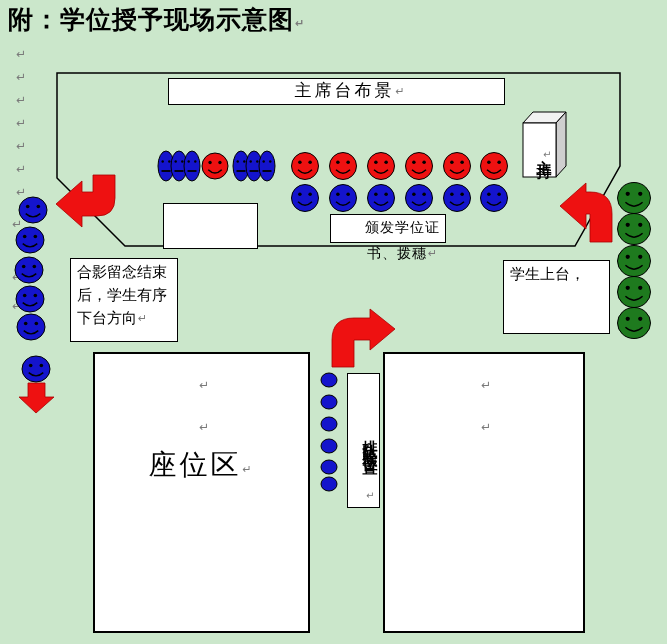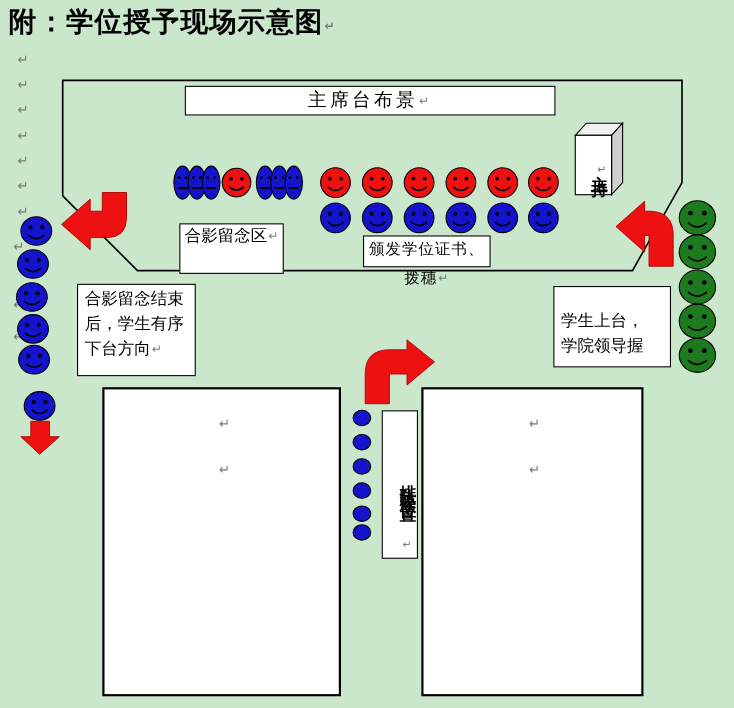"主席台布景↵" .center { padding-left: none -> 29px }
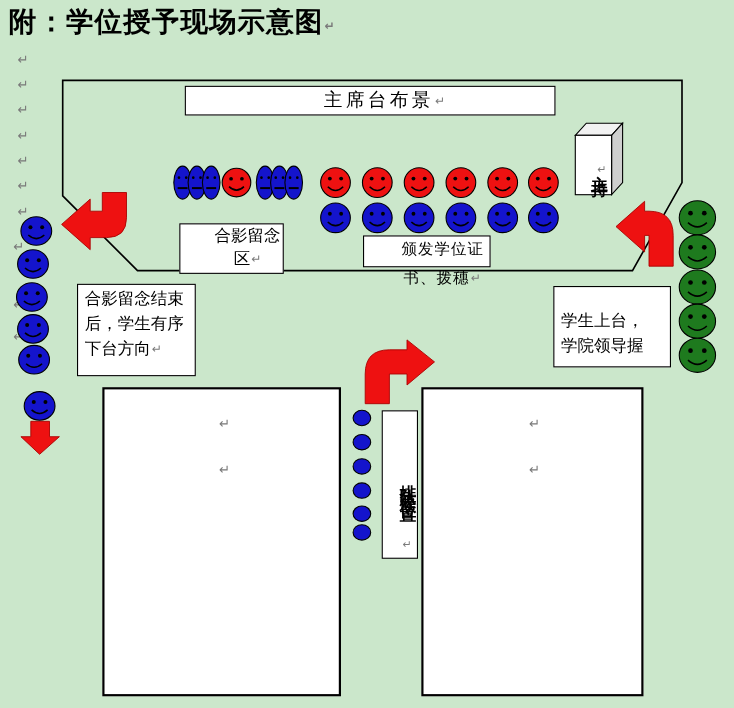"合影留念区↵" div { html: <div><span>合影留念区</span><span>↵</span></div> -> none }
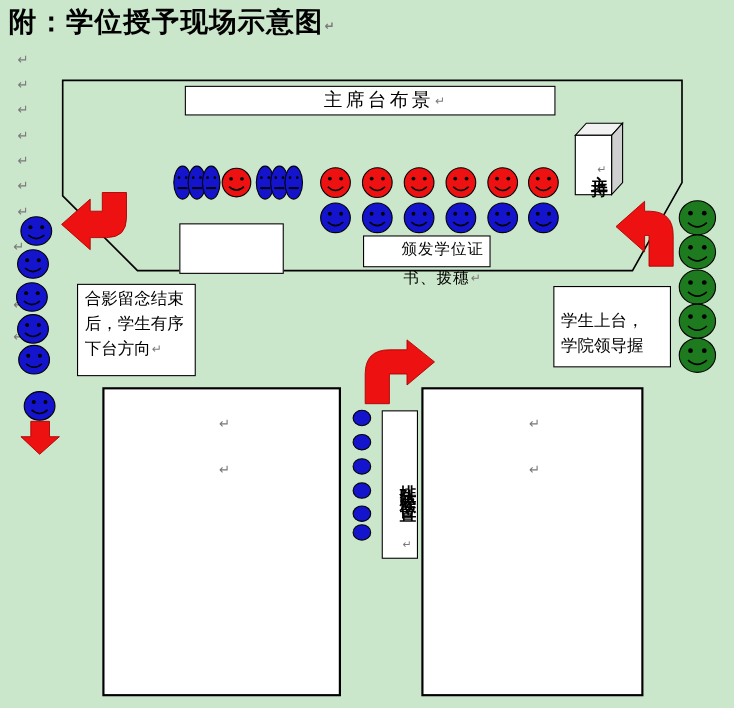"学生上台，" .enter-note-box { padding: 20px 0 0 6px -> 2px 0 0 6px }
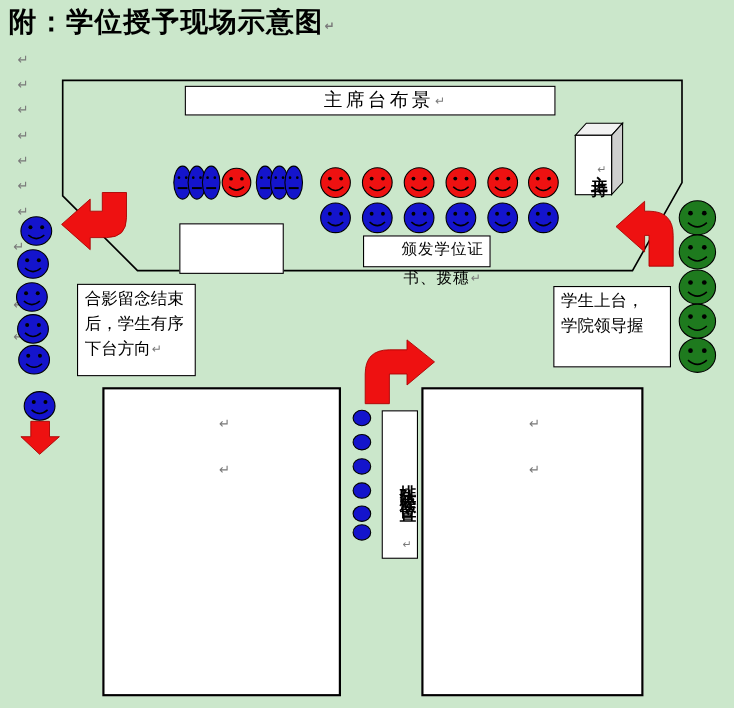"学院领导握" div { html: <div>学院领导握</div> -> none }
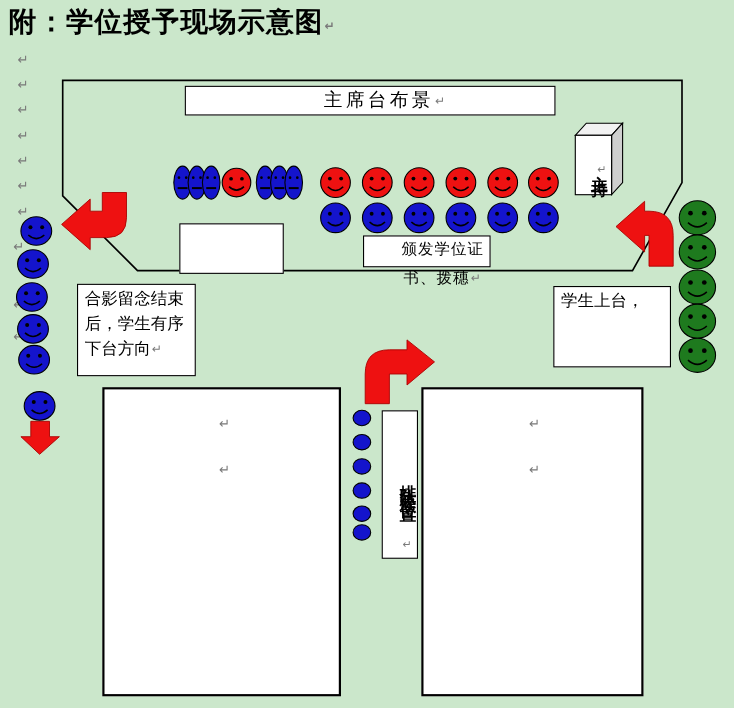"座位区↵" div.seat-label { html: none -> <div><span>座位区</span><span>↵</span></div> }
